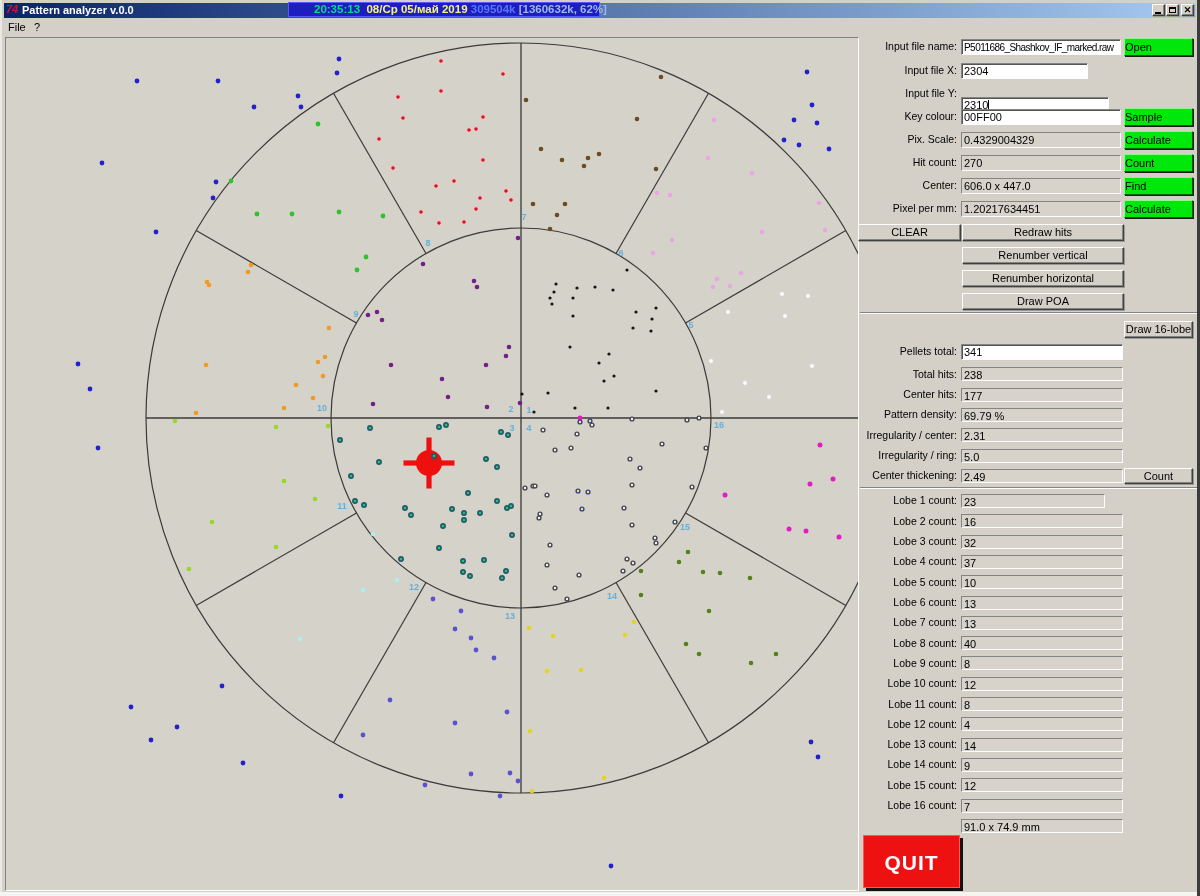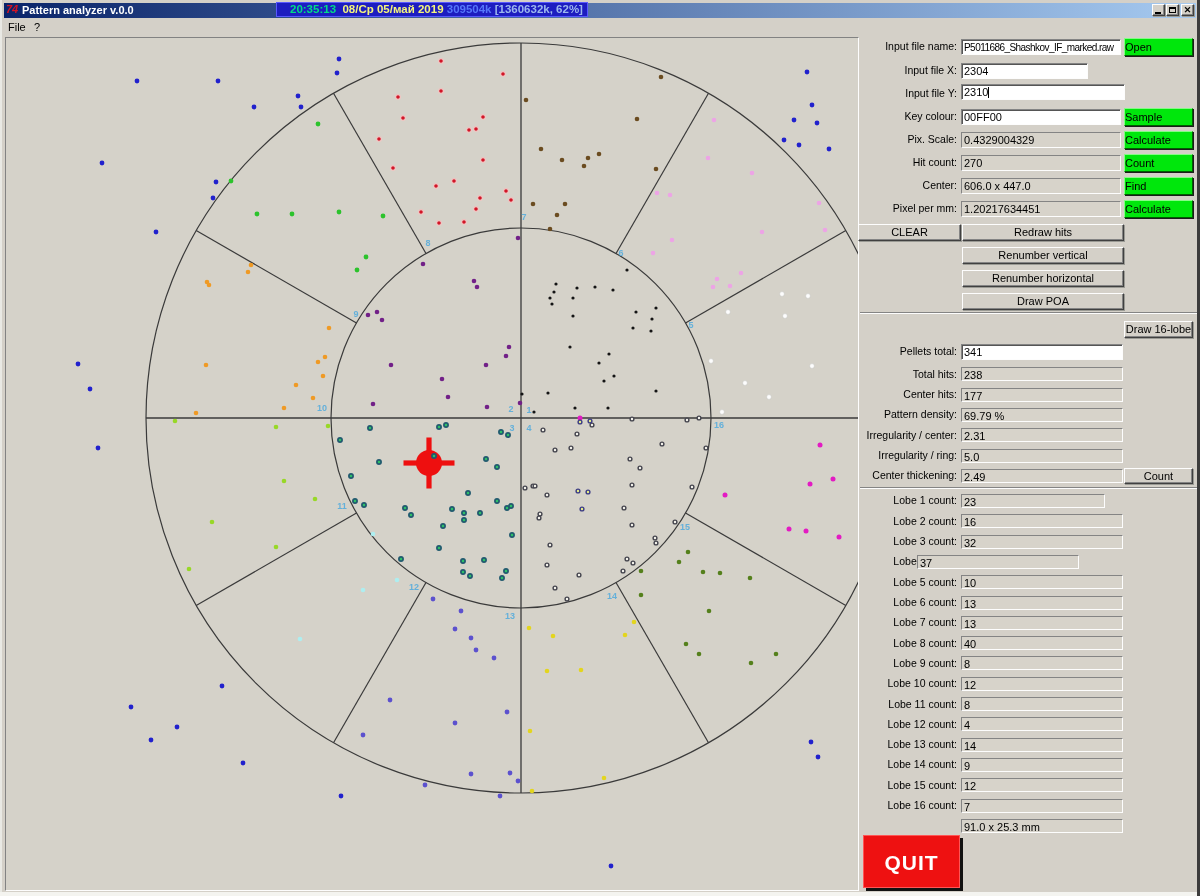"20:35:13 08/Ср 05/май 2019 309504k" div.abs { left: 276px -> 288px; padding: 0 0 0 13px -> 0 0 0 25px }
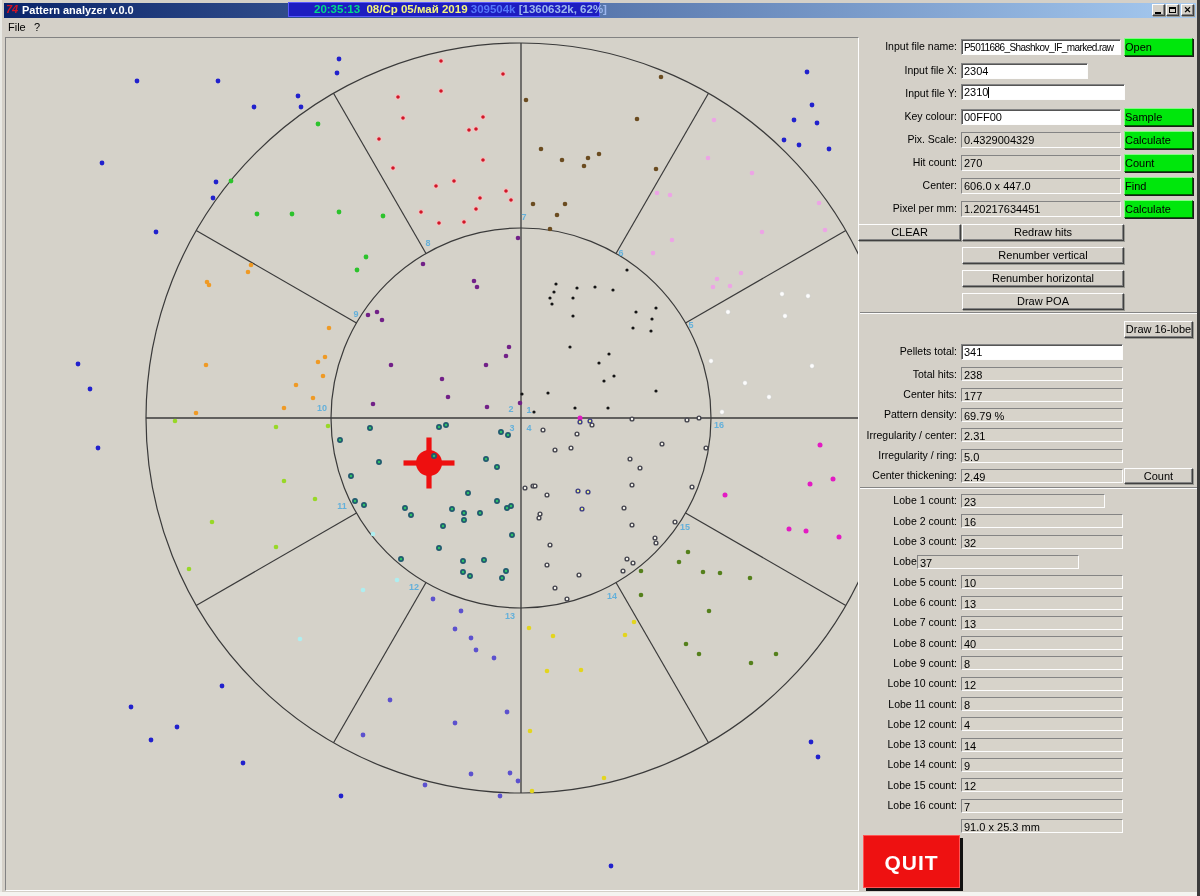"2310" div.box { top: 84px -> 97px; width: 164px -> 148px }
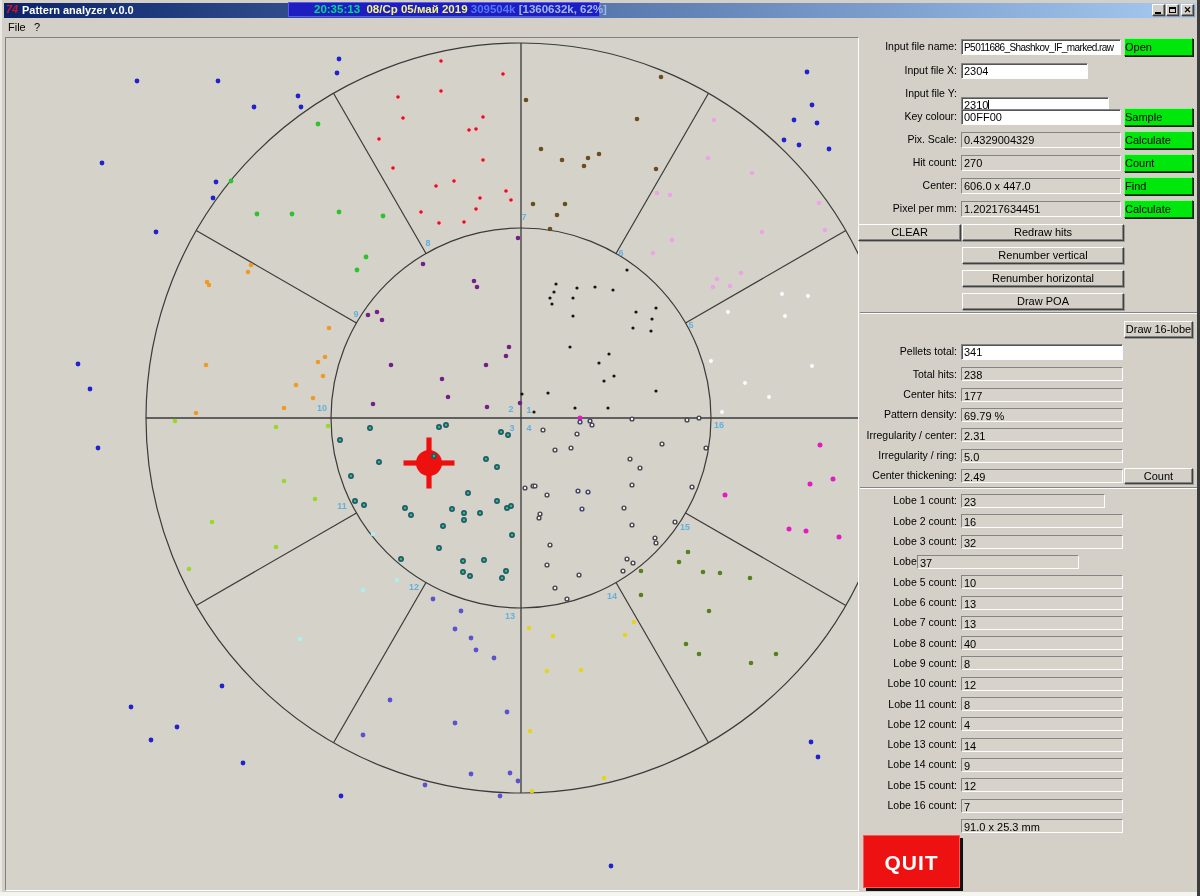"37" div.box { left: 917px -> 961px }
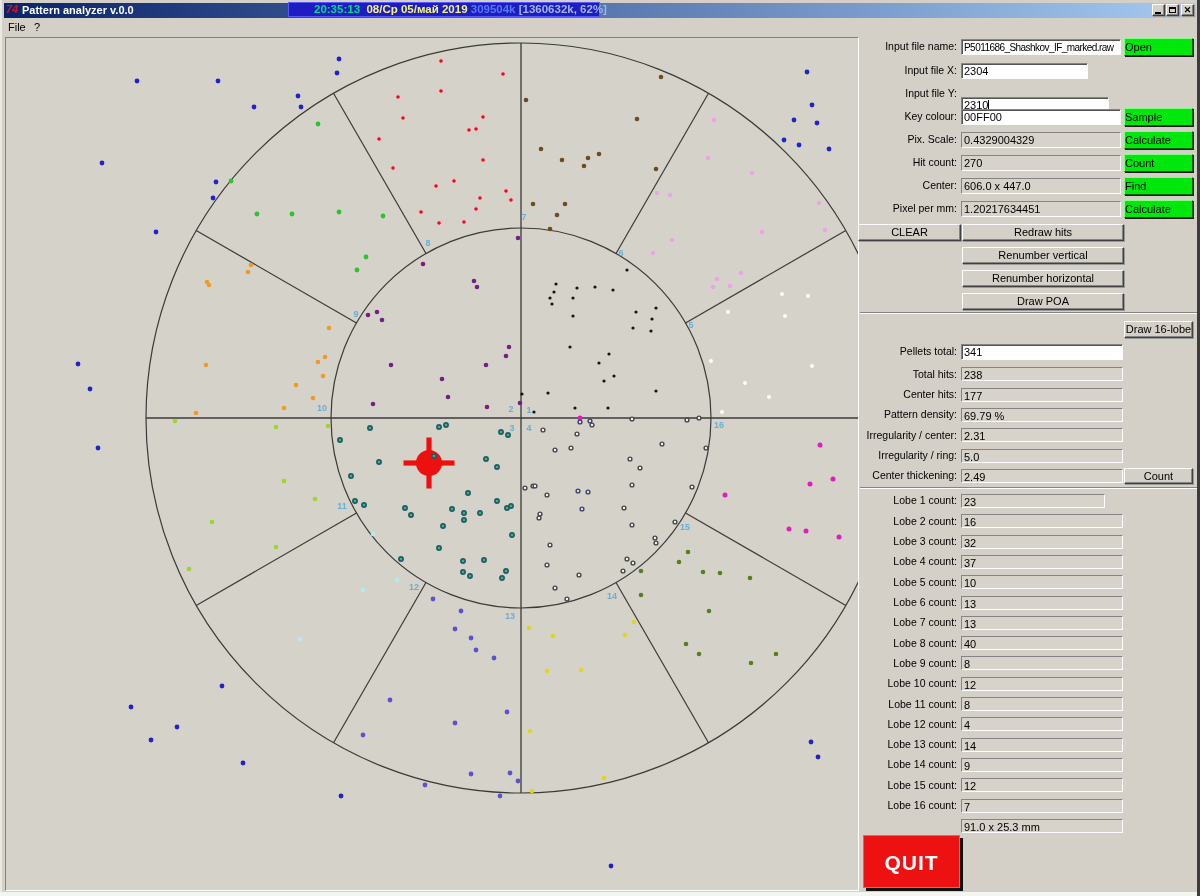"91.0 x 25.3 mm" div.box { text: 25.3 -> 74.9 }
